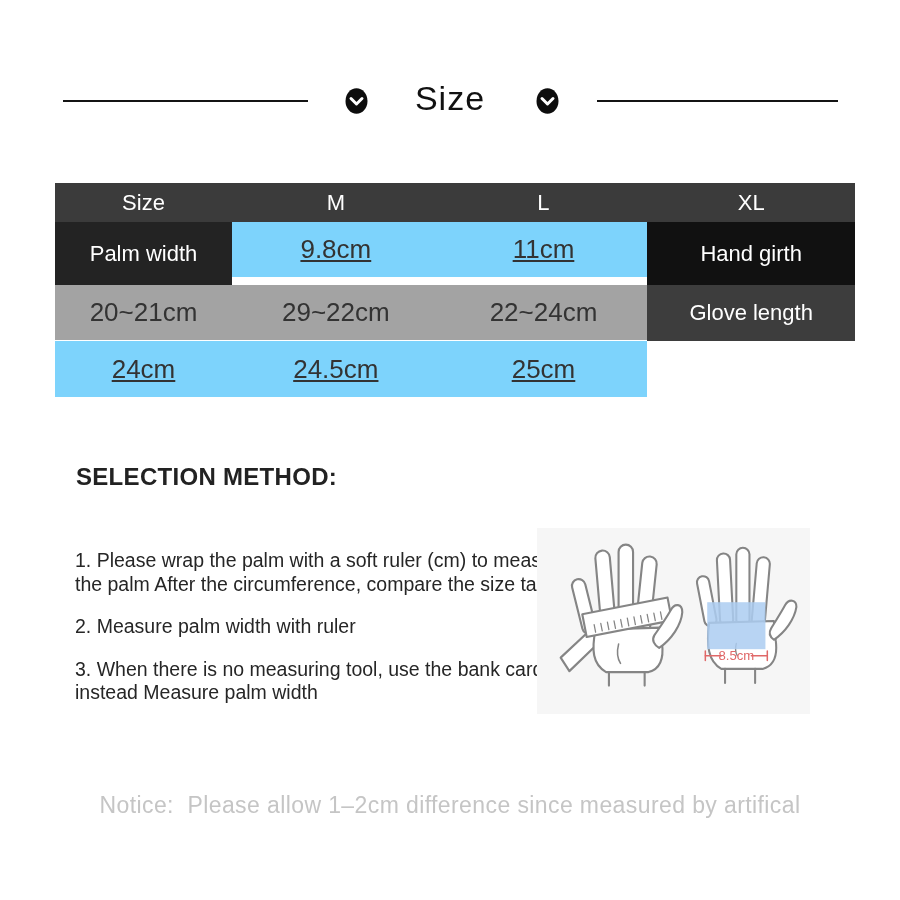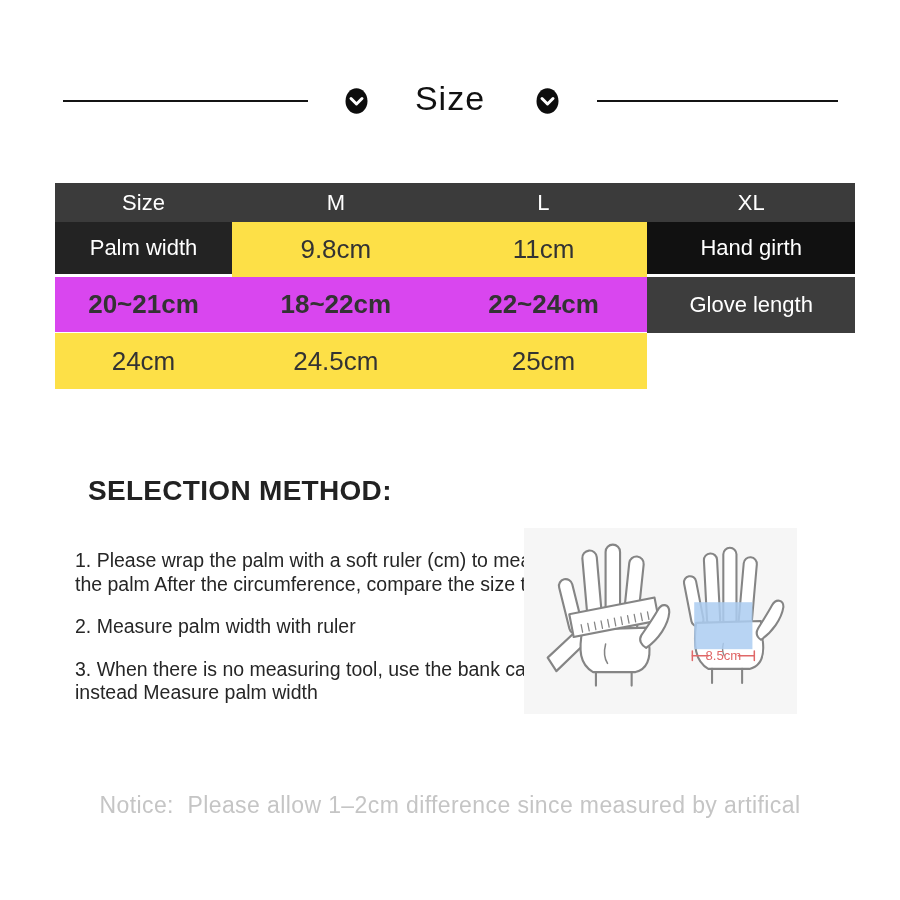"Palm width" .rlabel { height: 52px -> 63px }
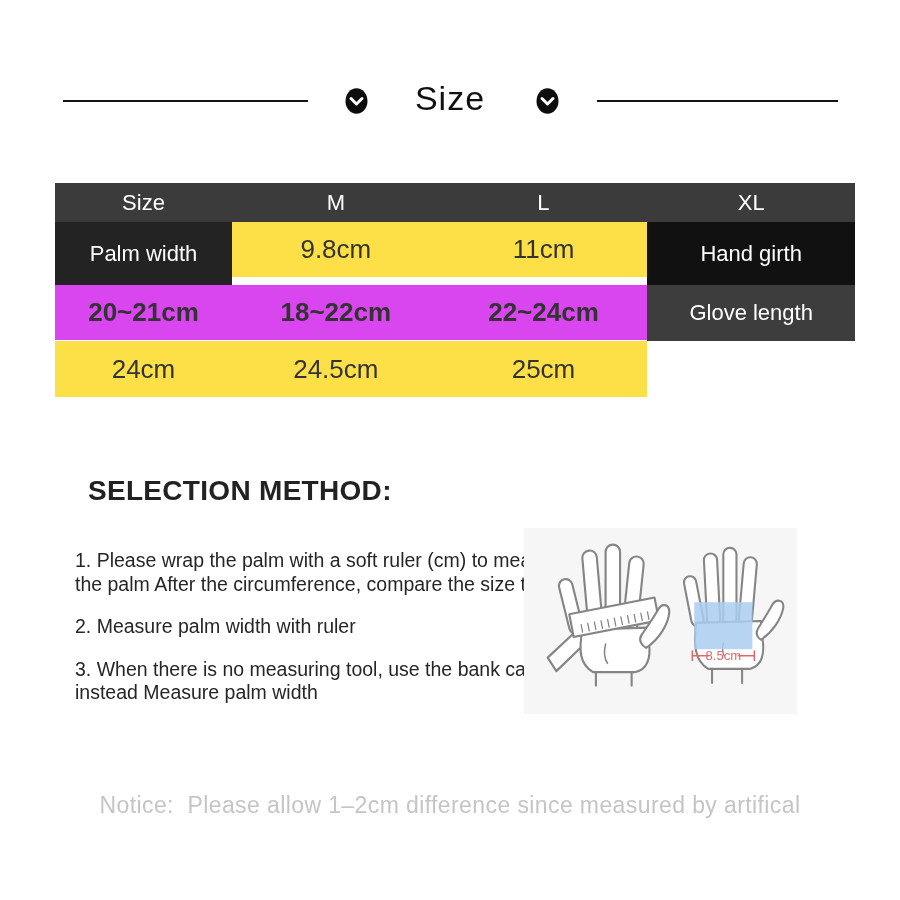"9.8cm" .dodd { background: #fde047 -> #7dd3fc; text-decoration: none -> underline }
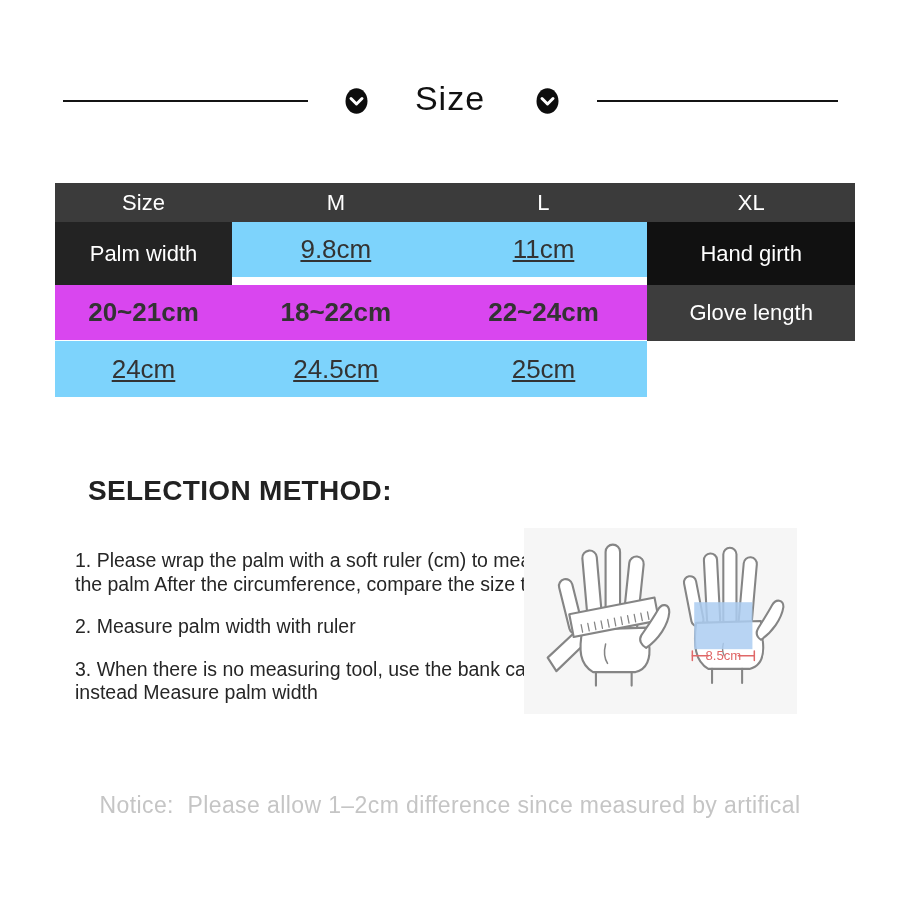"20~21cm" .deven { background: #d946ef -> #a3a3a3; font-weight: bold -> none }
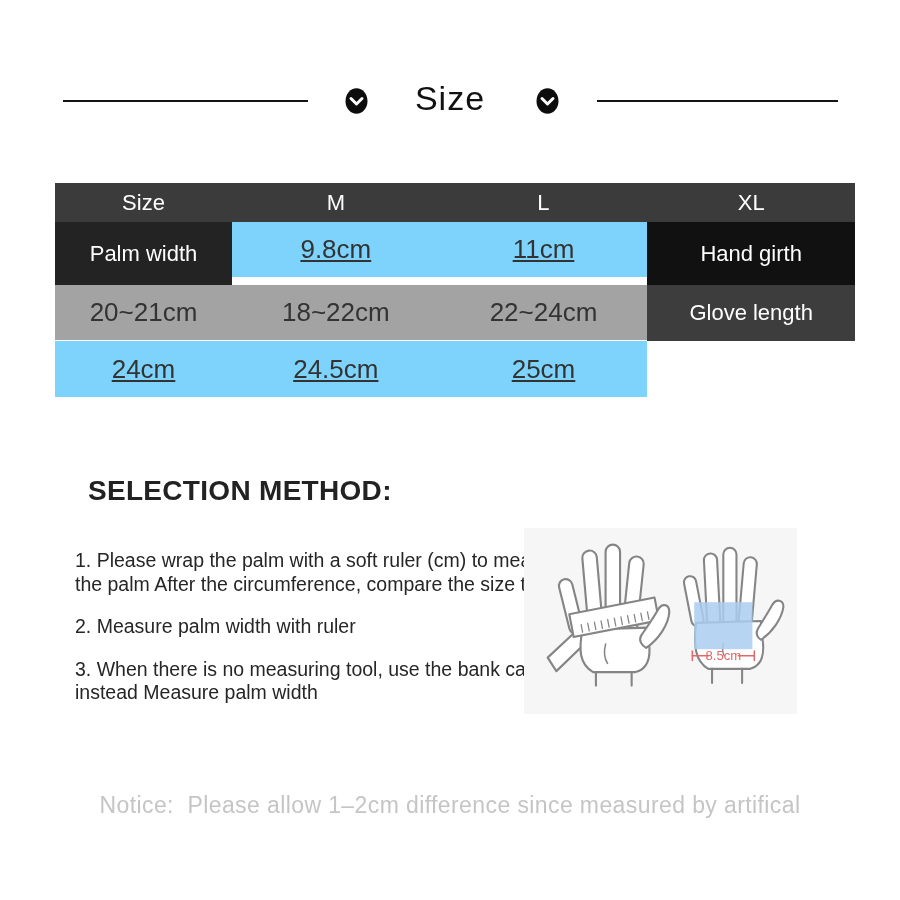"18~22cm" div.dcell { text: 18 -> 29 }
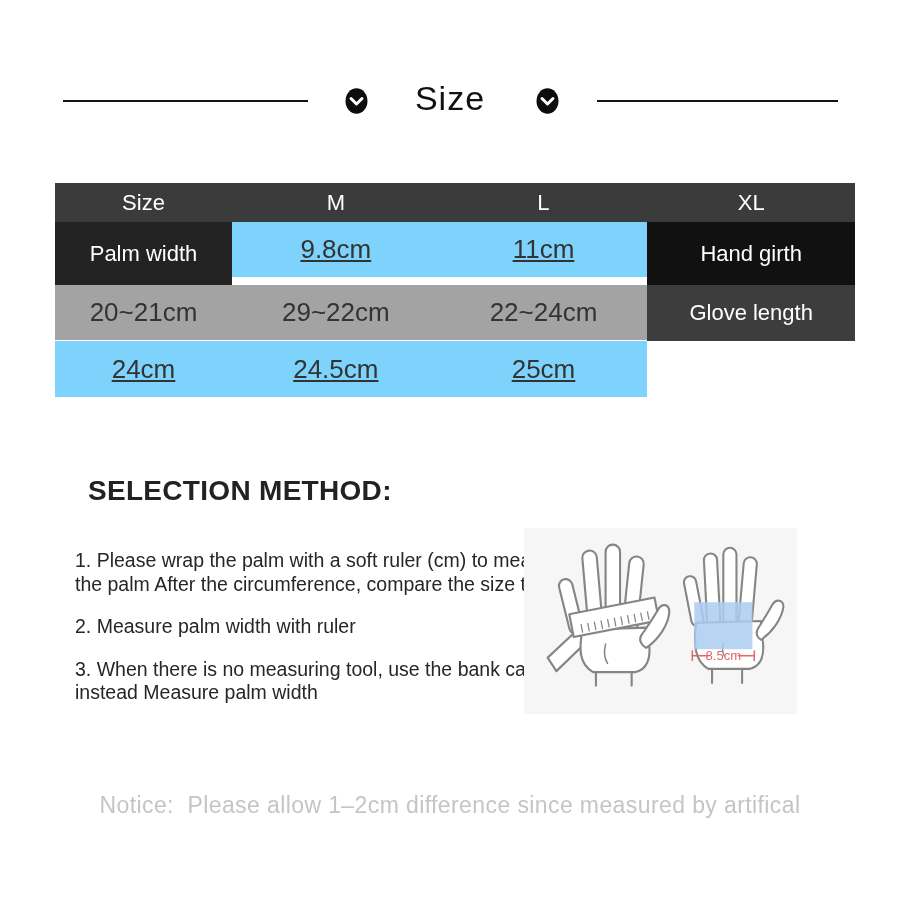"SELECTION METHOD:" .sel-heading { font-size: 28px -> 24px; margin: 16px -> 4px }
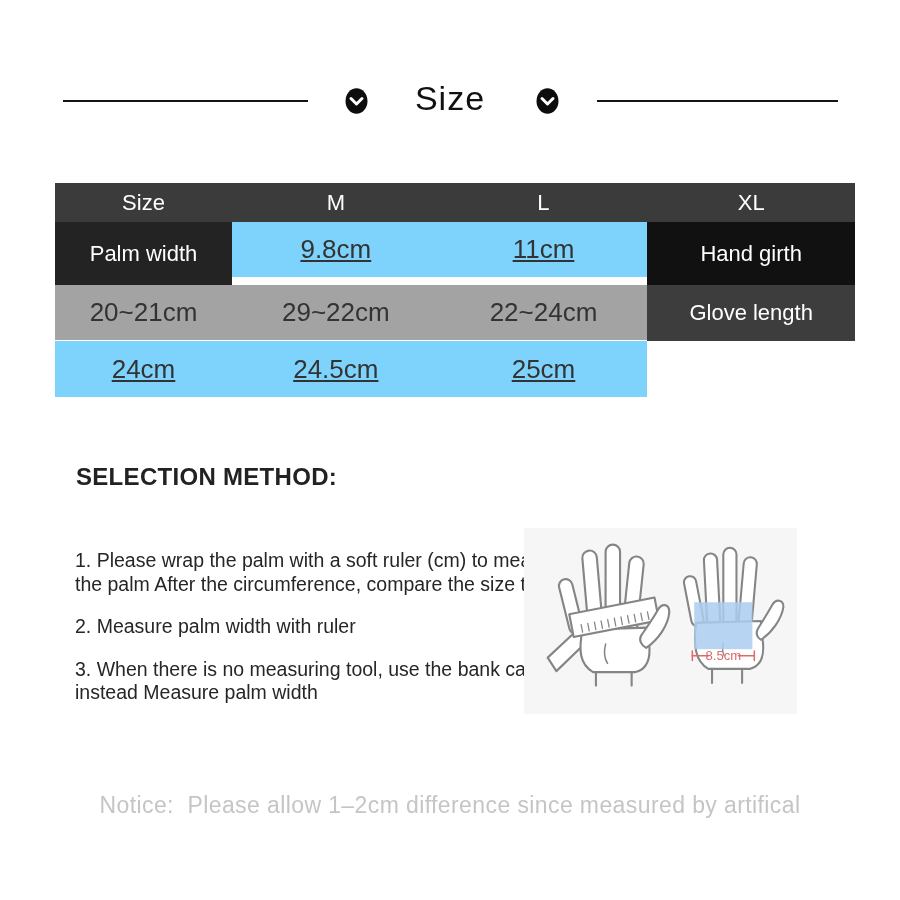"8.5cm" .hands-panel { left: 524px -> 537px }
